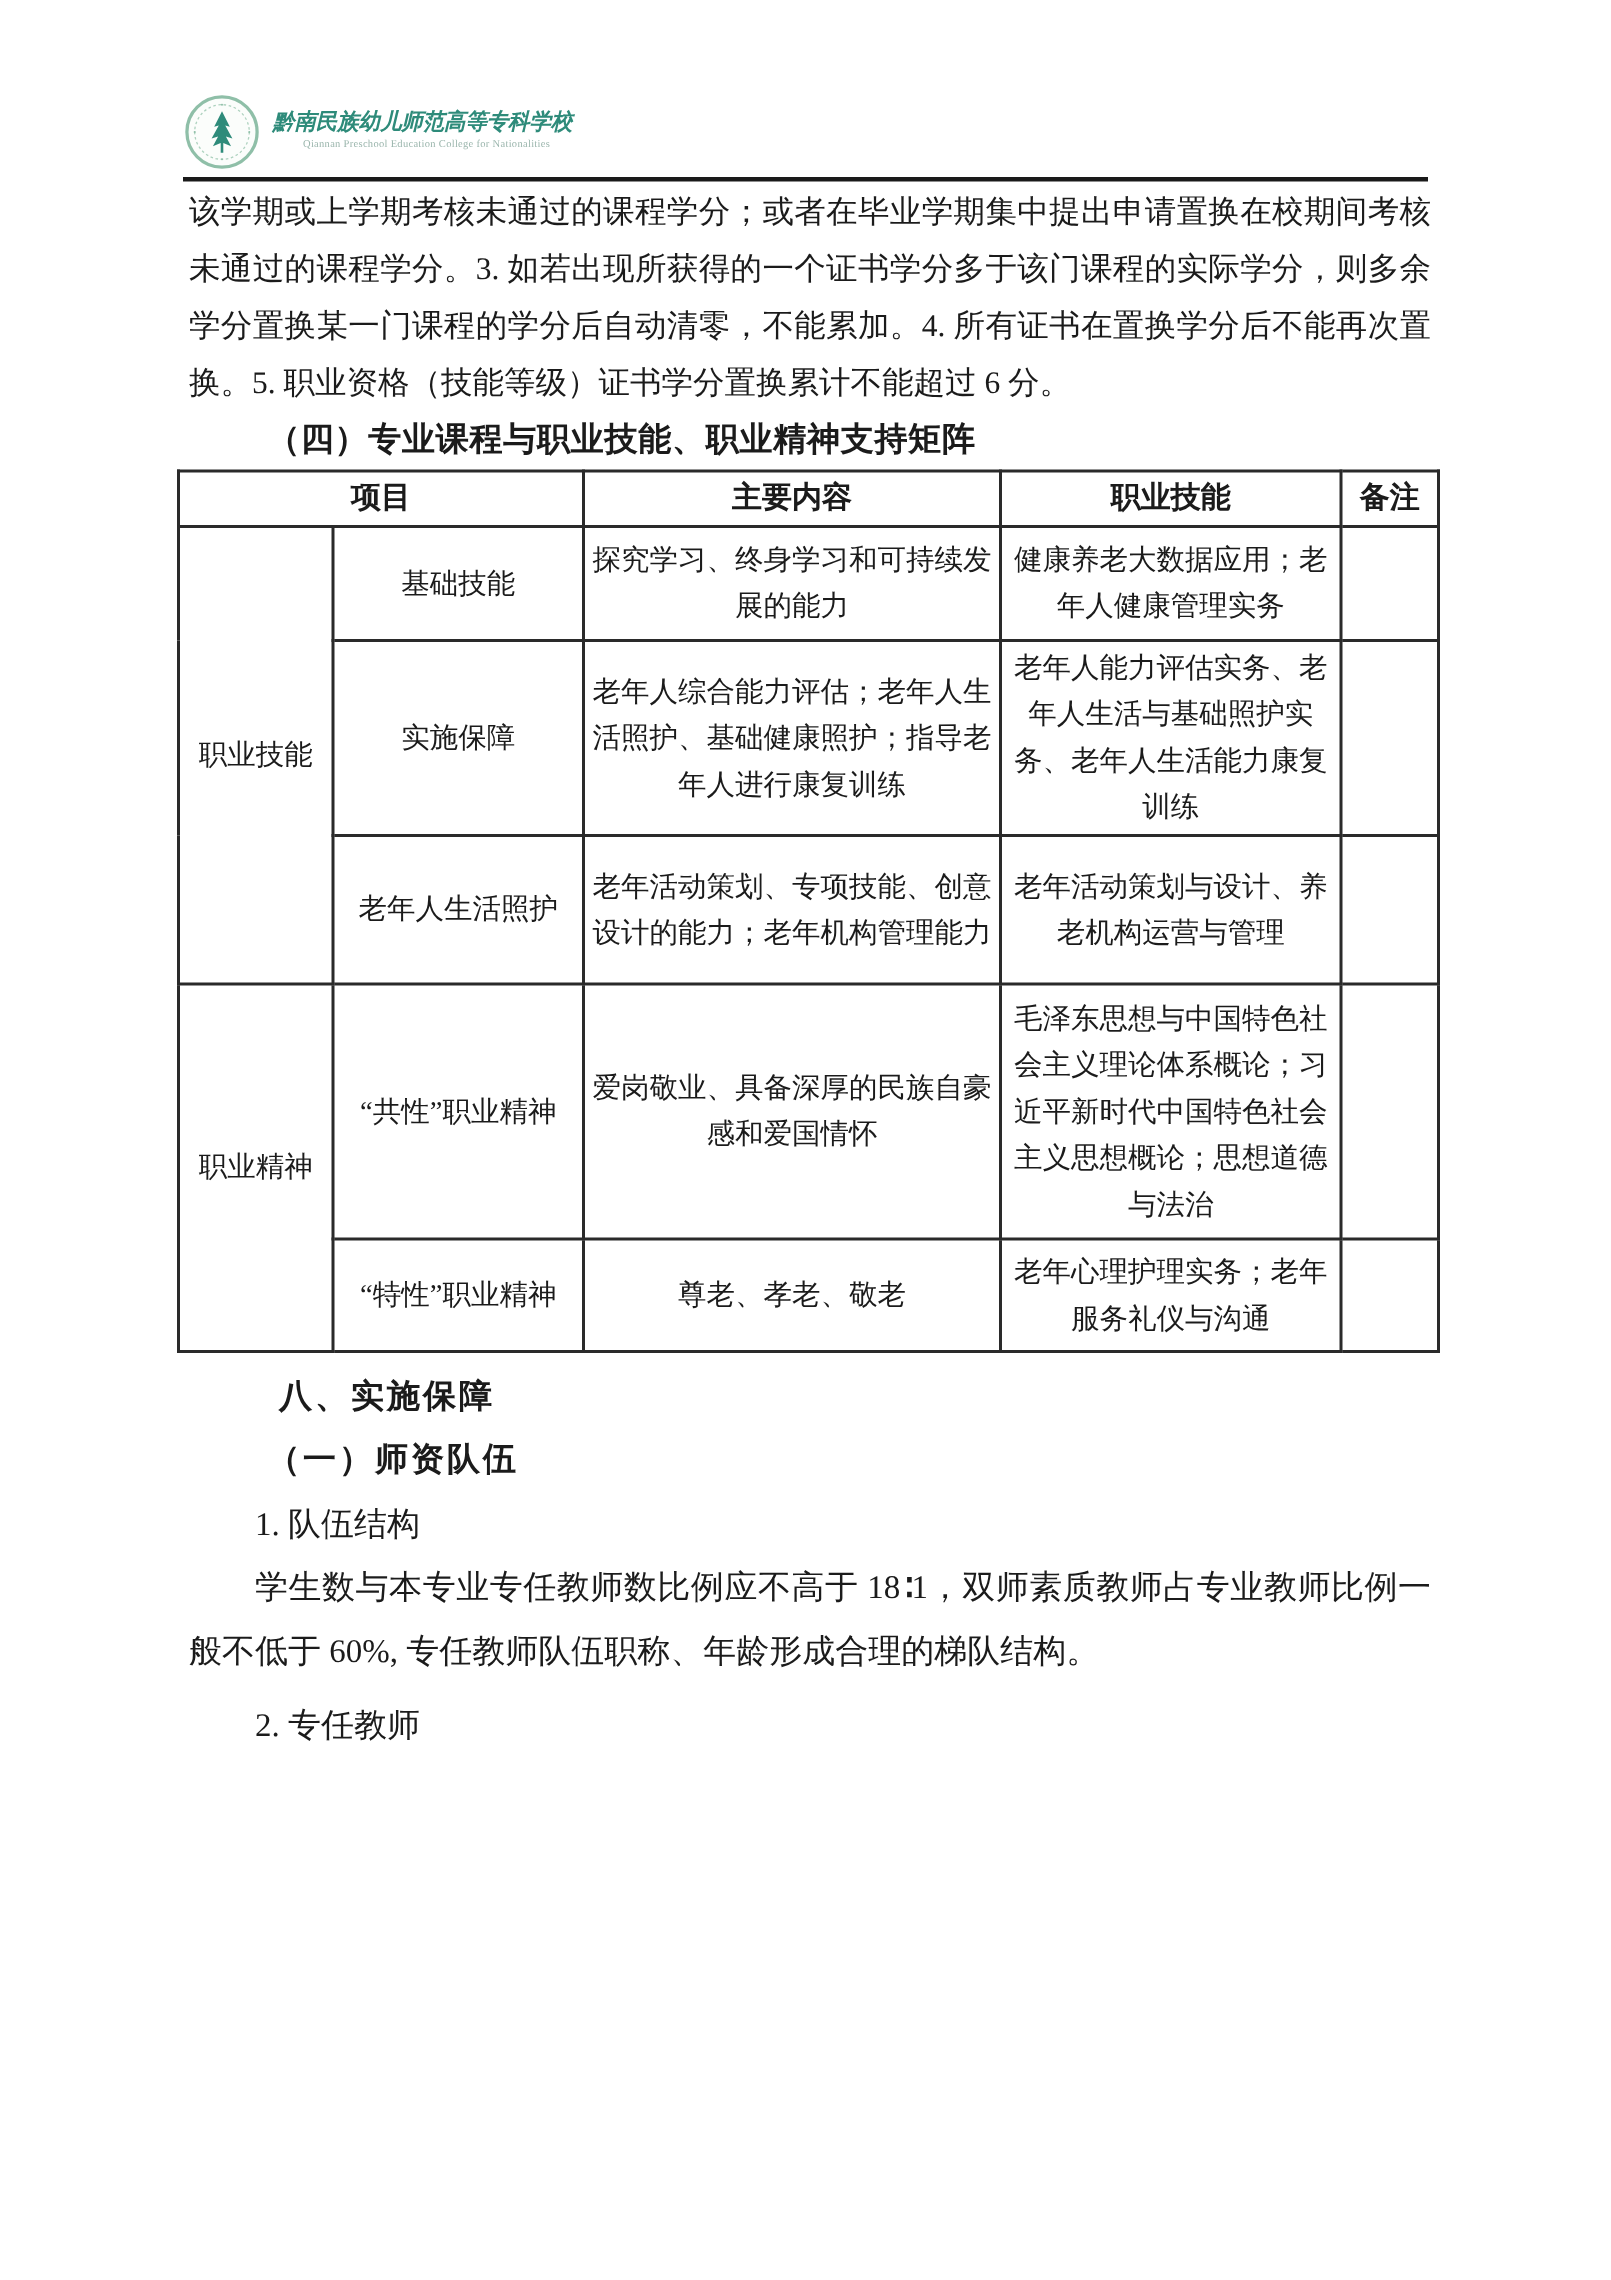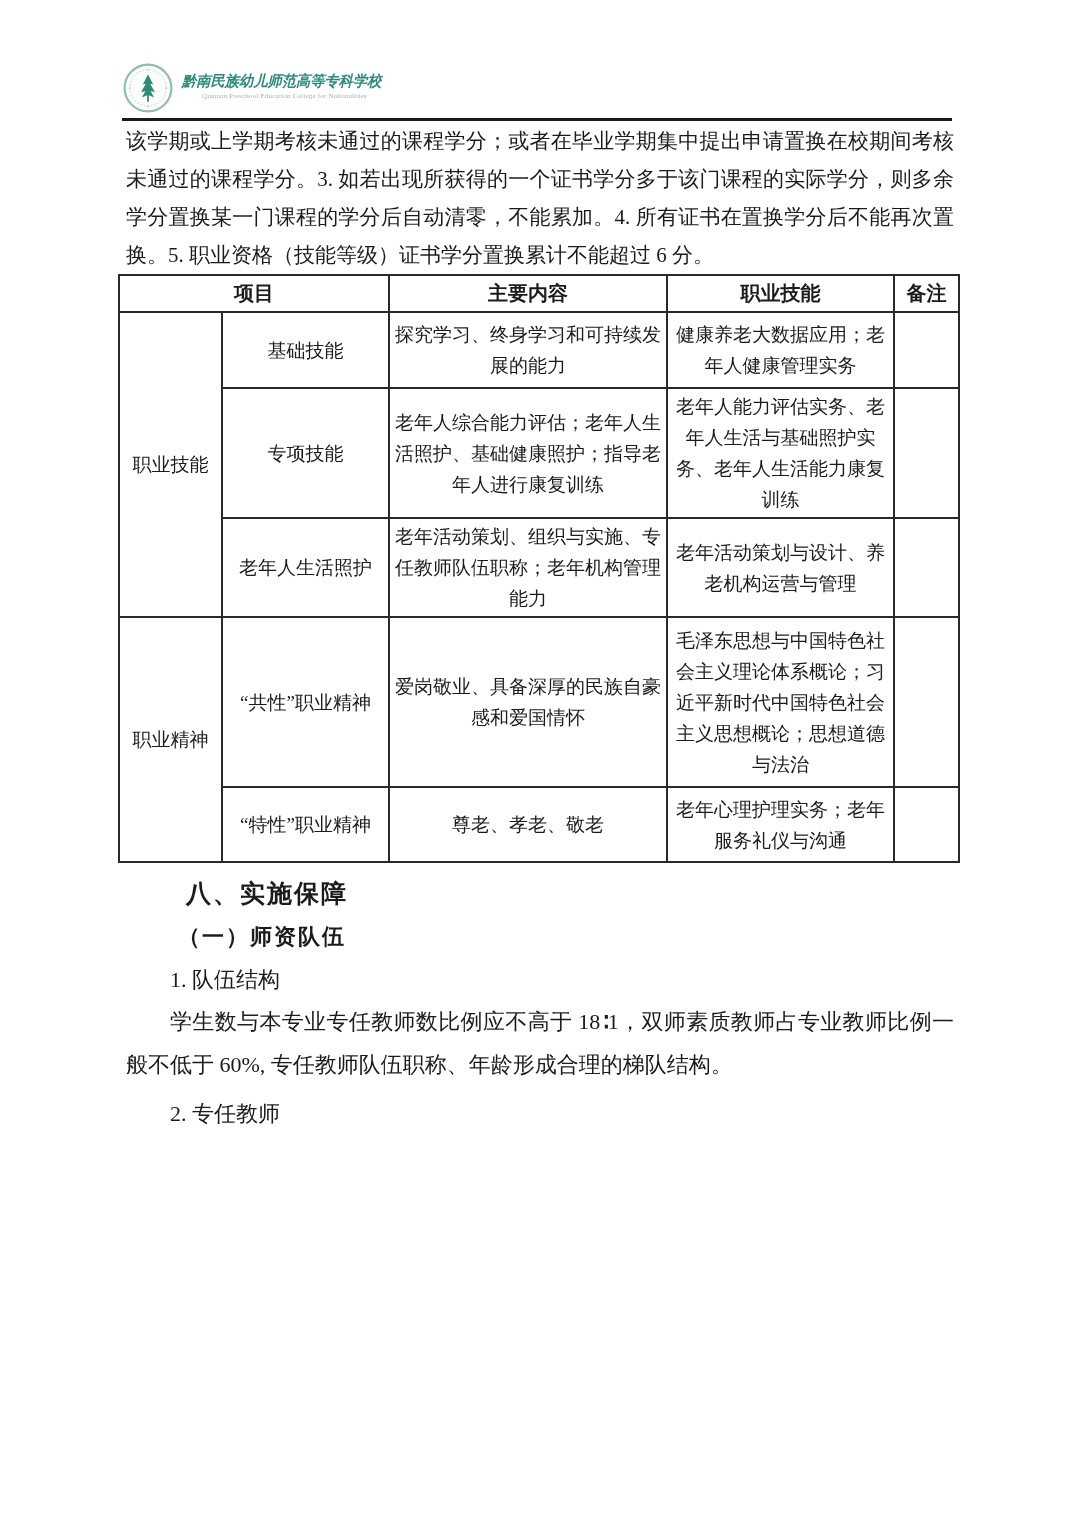"（四）专业课程与职业技能、职业精神支持矩阵" h3.h-matrix { html: none -> <h3>（四）专业课程与职业技能、职业精神支持矩阵</h3> }
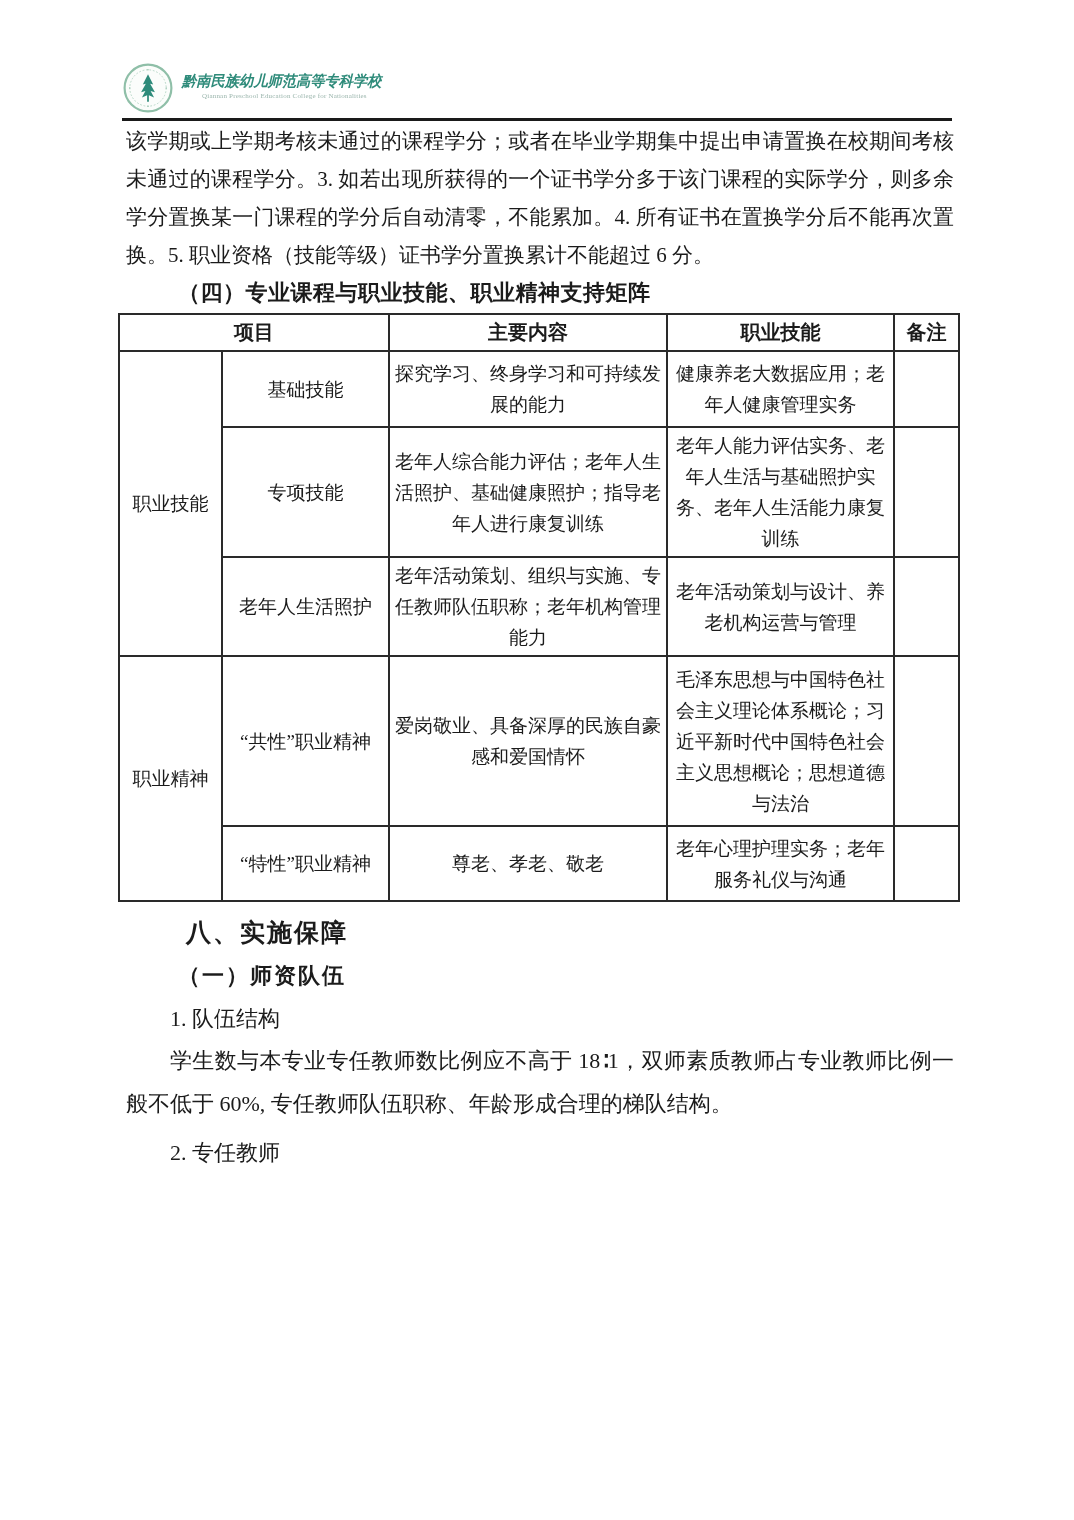"专项技能" td.cell-item { text: 专项技能 -> 实施保障 }
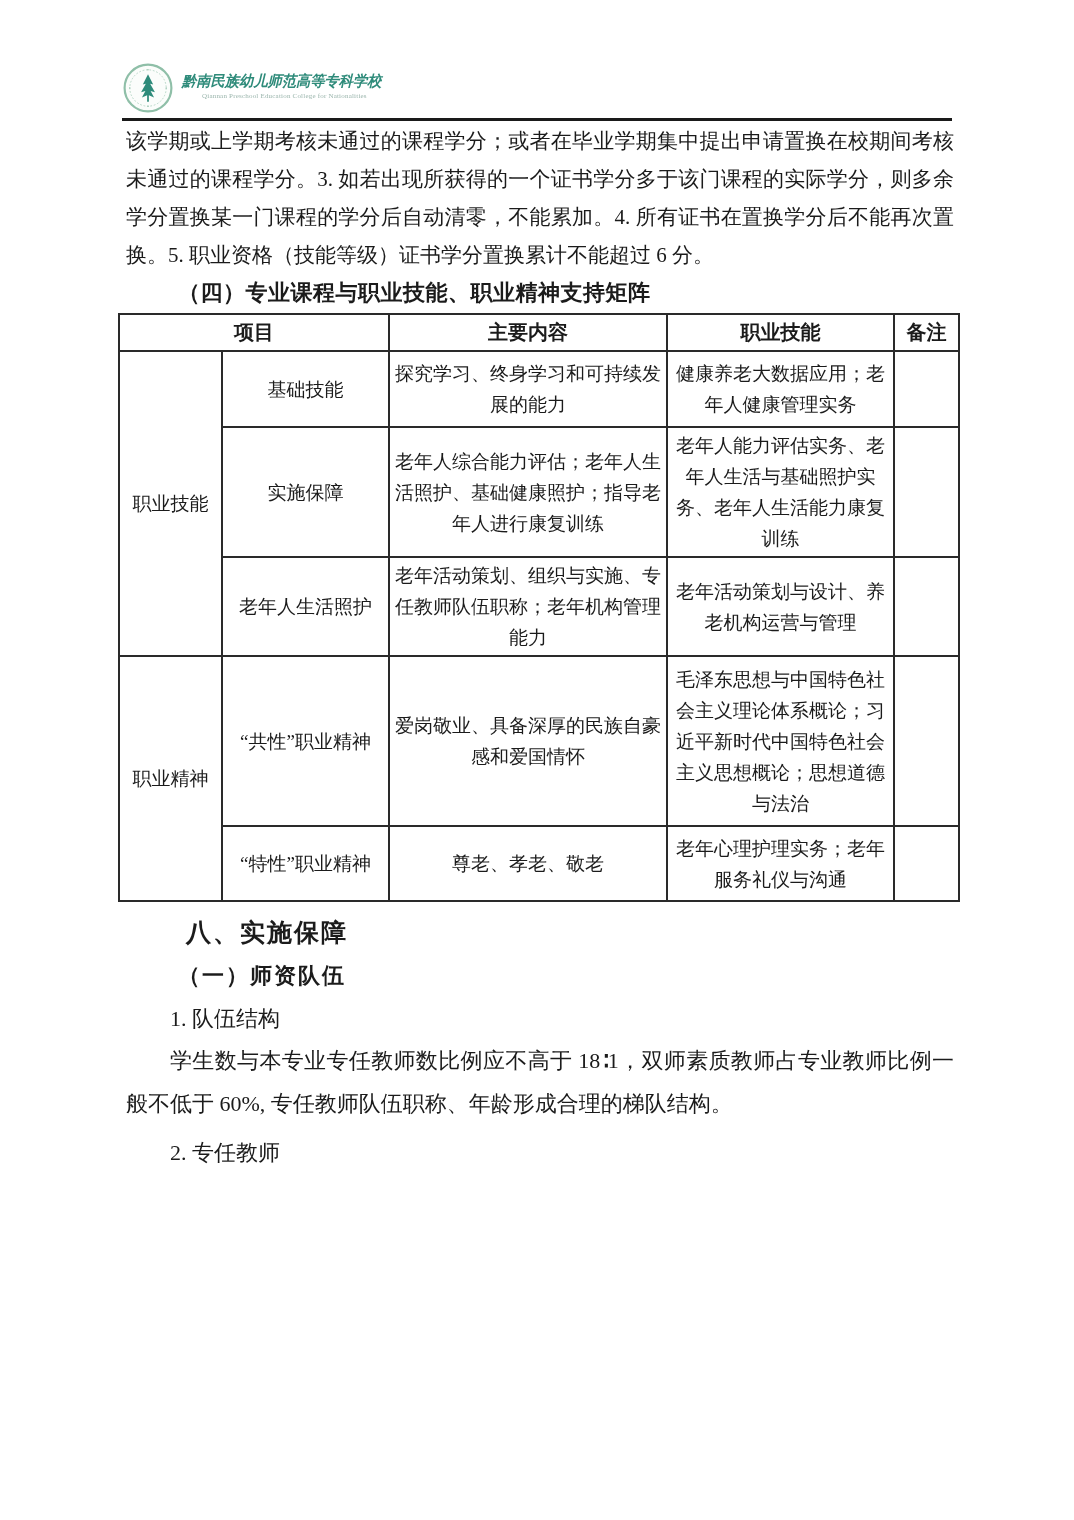"老年活动策划、组织与实施、专任教师队伍职称；老年机构管理能力" td { text: 组织与实施、专任教师队伍职称 -> 专项技能、创意设计的能力 }
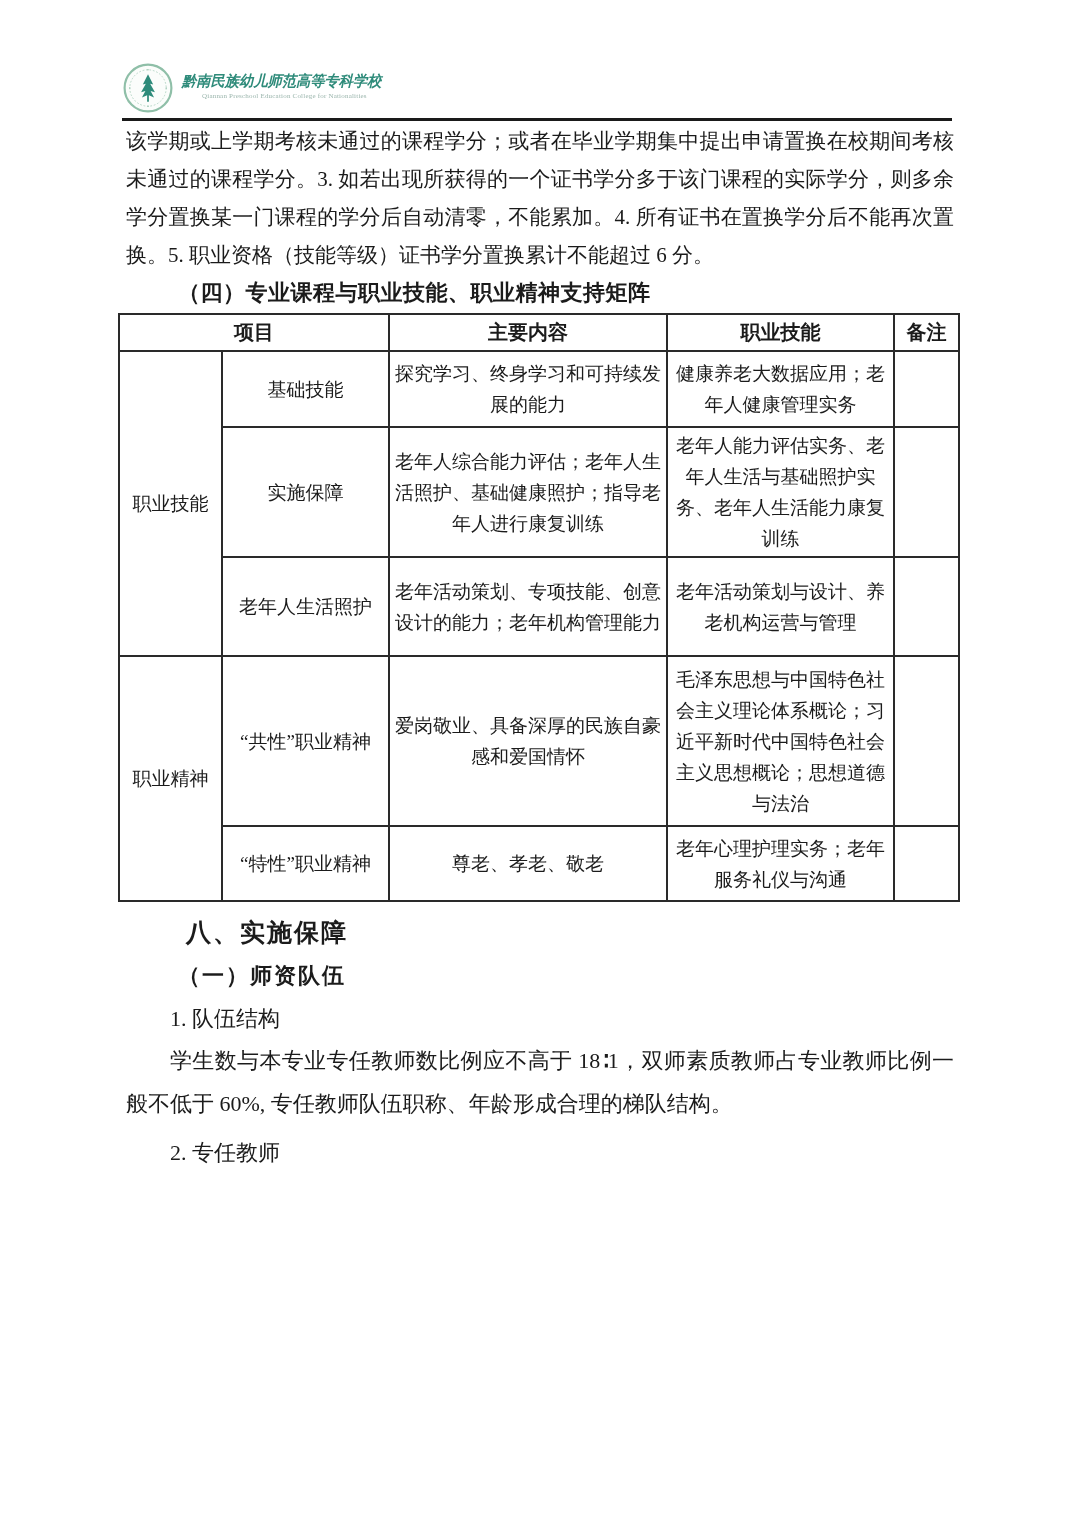"八、实施保障" .h-big { font-size: 25px -> 22px }
